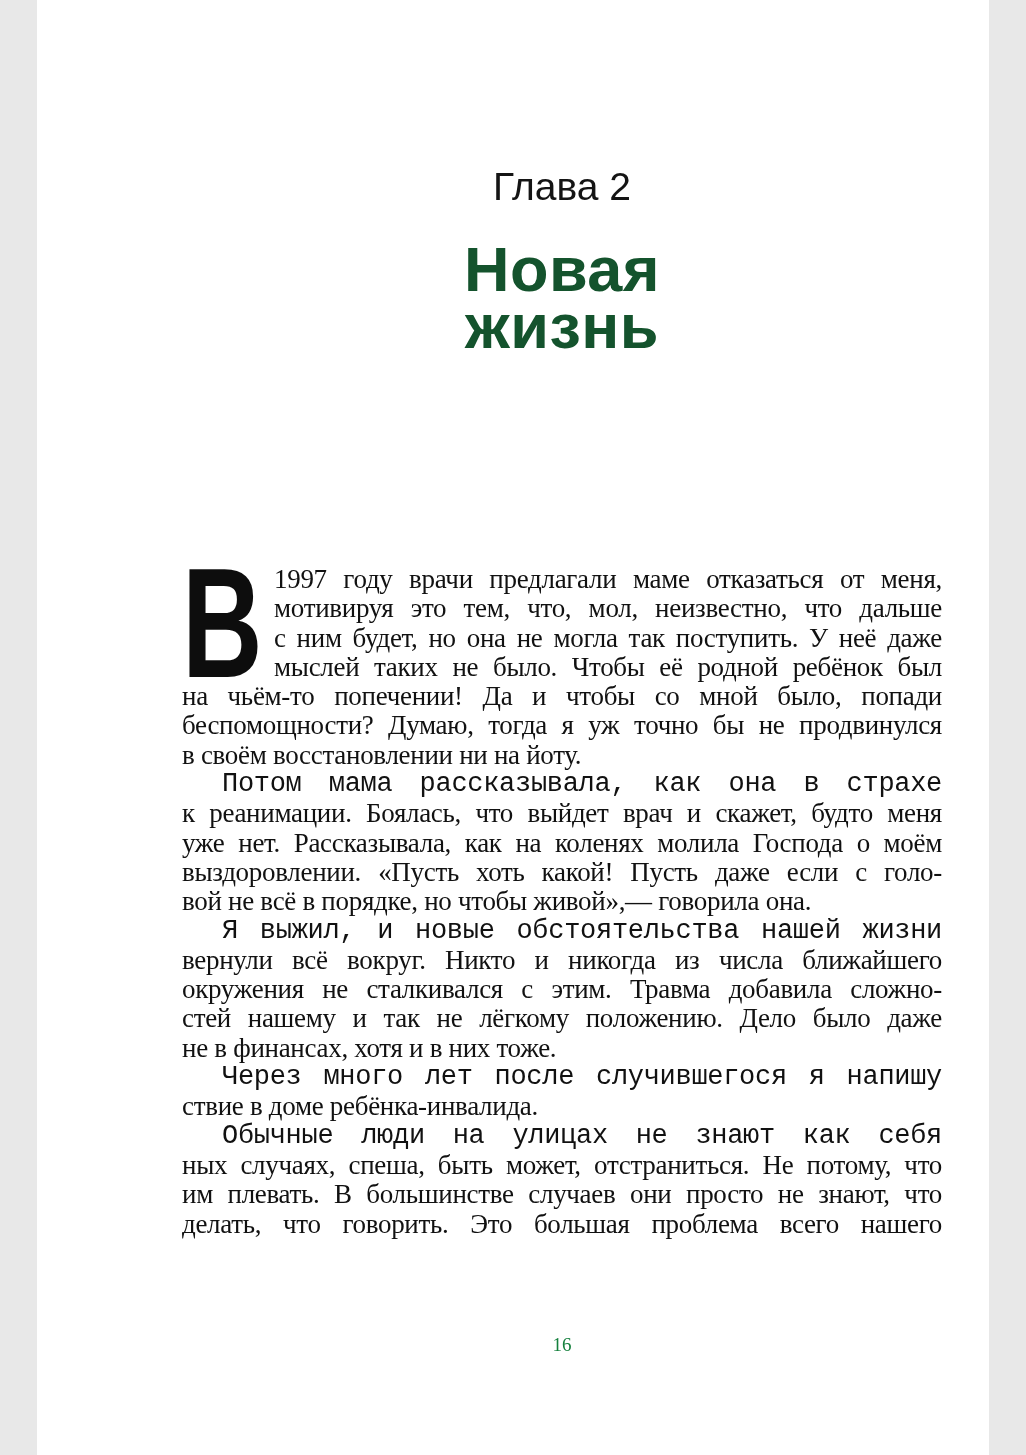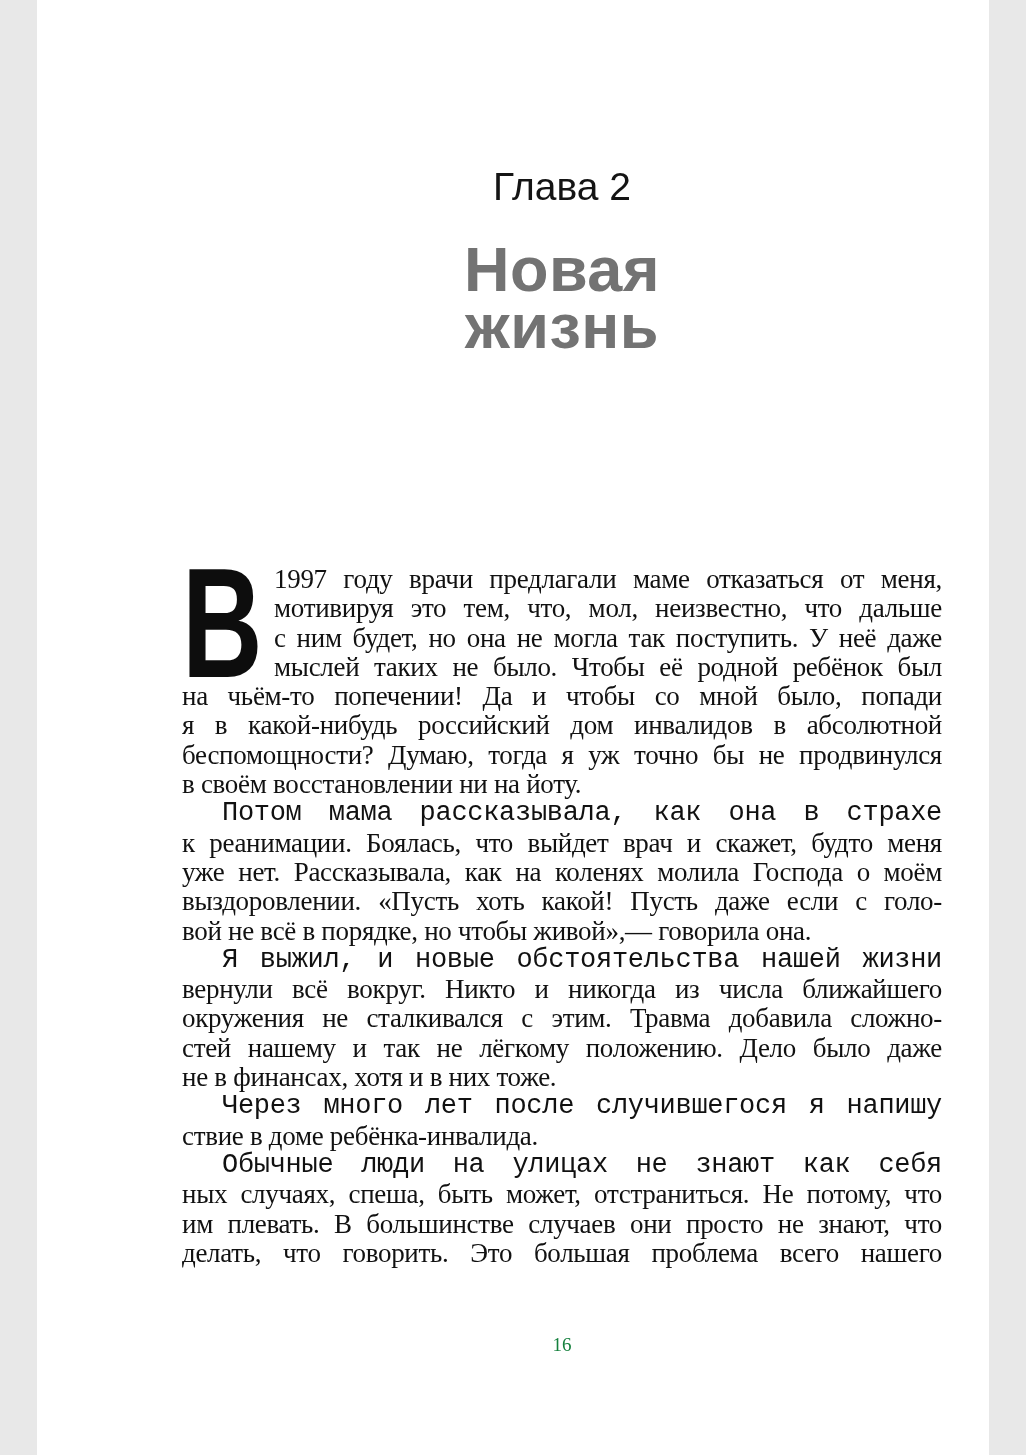"Новая" .page-title { color: #737373 -> #14532d }
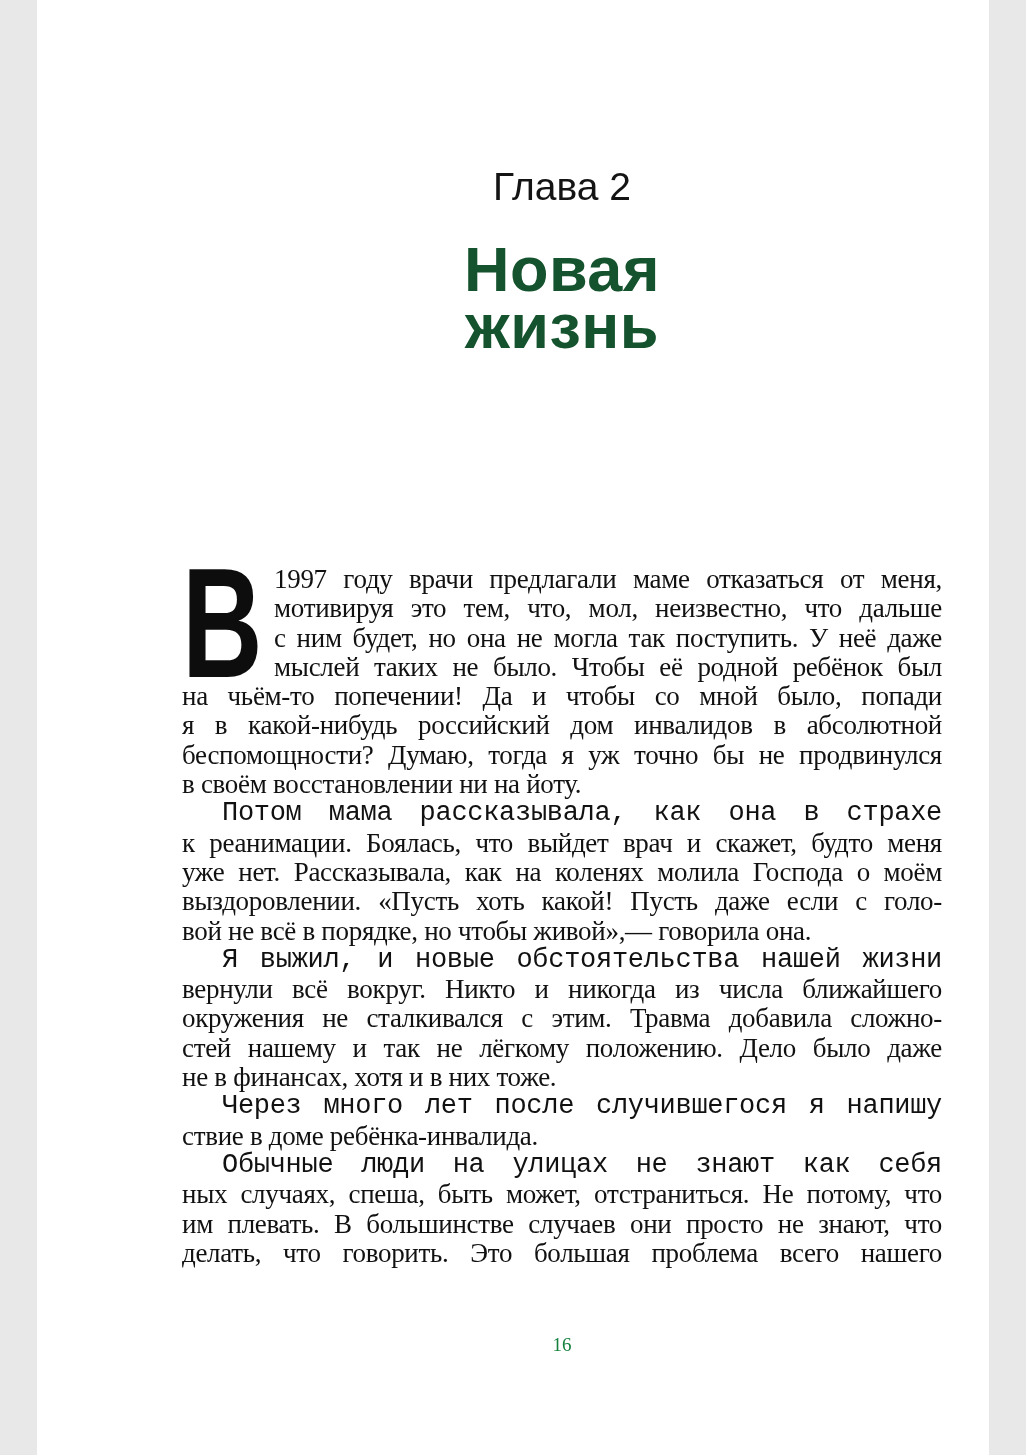"я в какой-нибудь российский дом" div.line { html: <div>я в какой-нибудь российский дом инвалидов в абсолютной</div> -> none }
